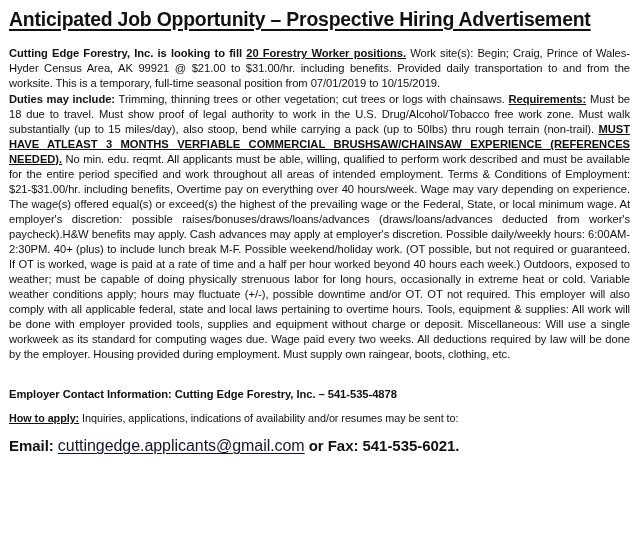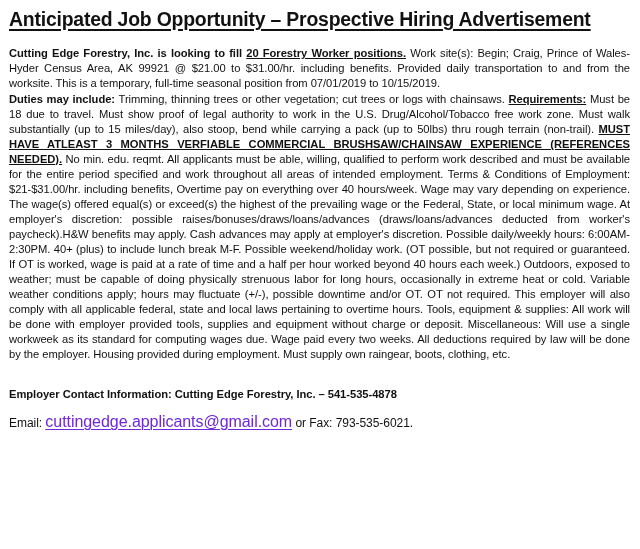"How to apply: Inquiries, applications," p.para { html: none -> <p><span>How to apply:</span><span> Inquiries, applications, indications of availability and/or resumes may be sent to:</span></p> }
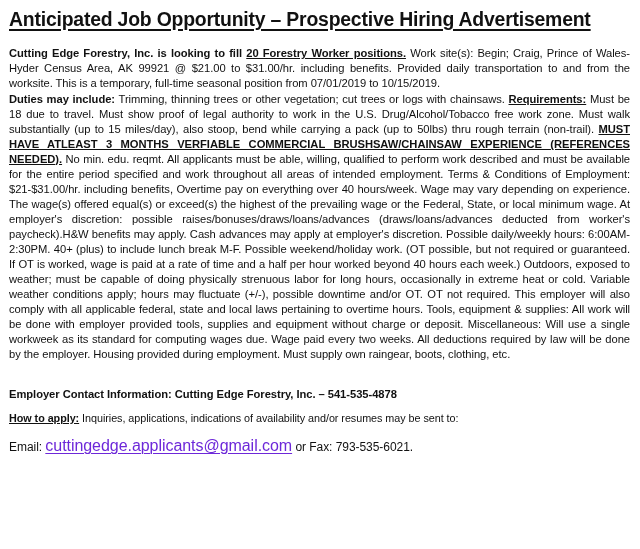"Email:" .email-label, .fax-text { font-size: 12px -> 15px; font-weight: normal -> bold }
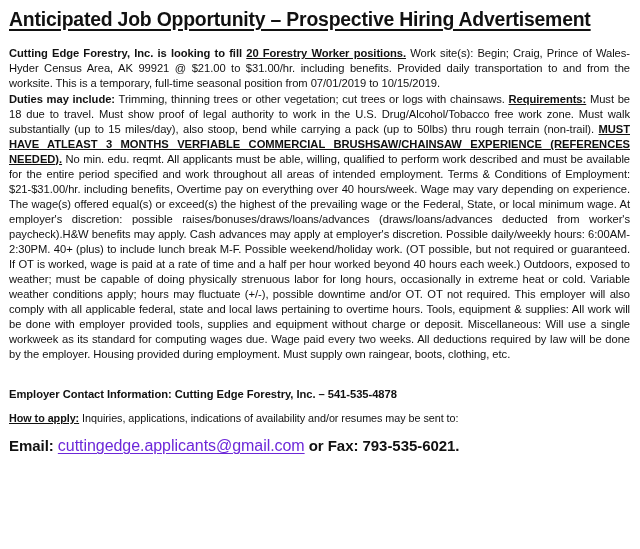"cuttingedge.applicants@gmail.com" .email-link { color: #6d28d9 -> #0f172a }
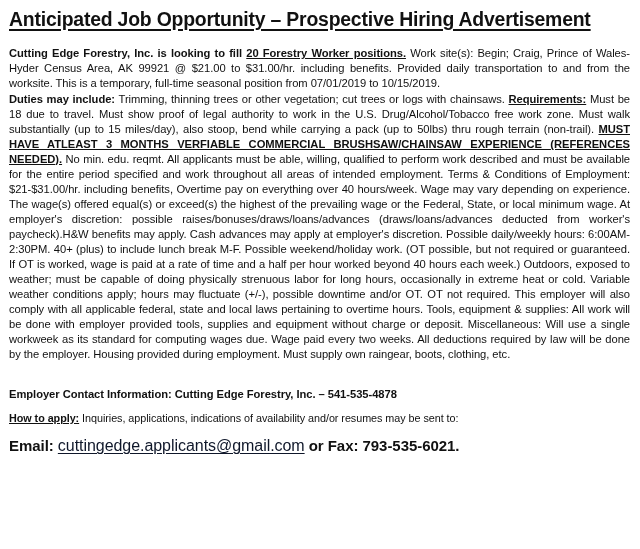"or Fax: 793-535-6021." span.fax-text { text: 793-535-6021 -> 541-535-6021 }
